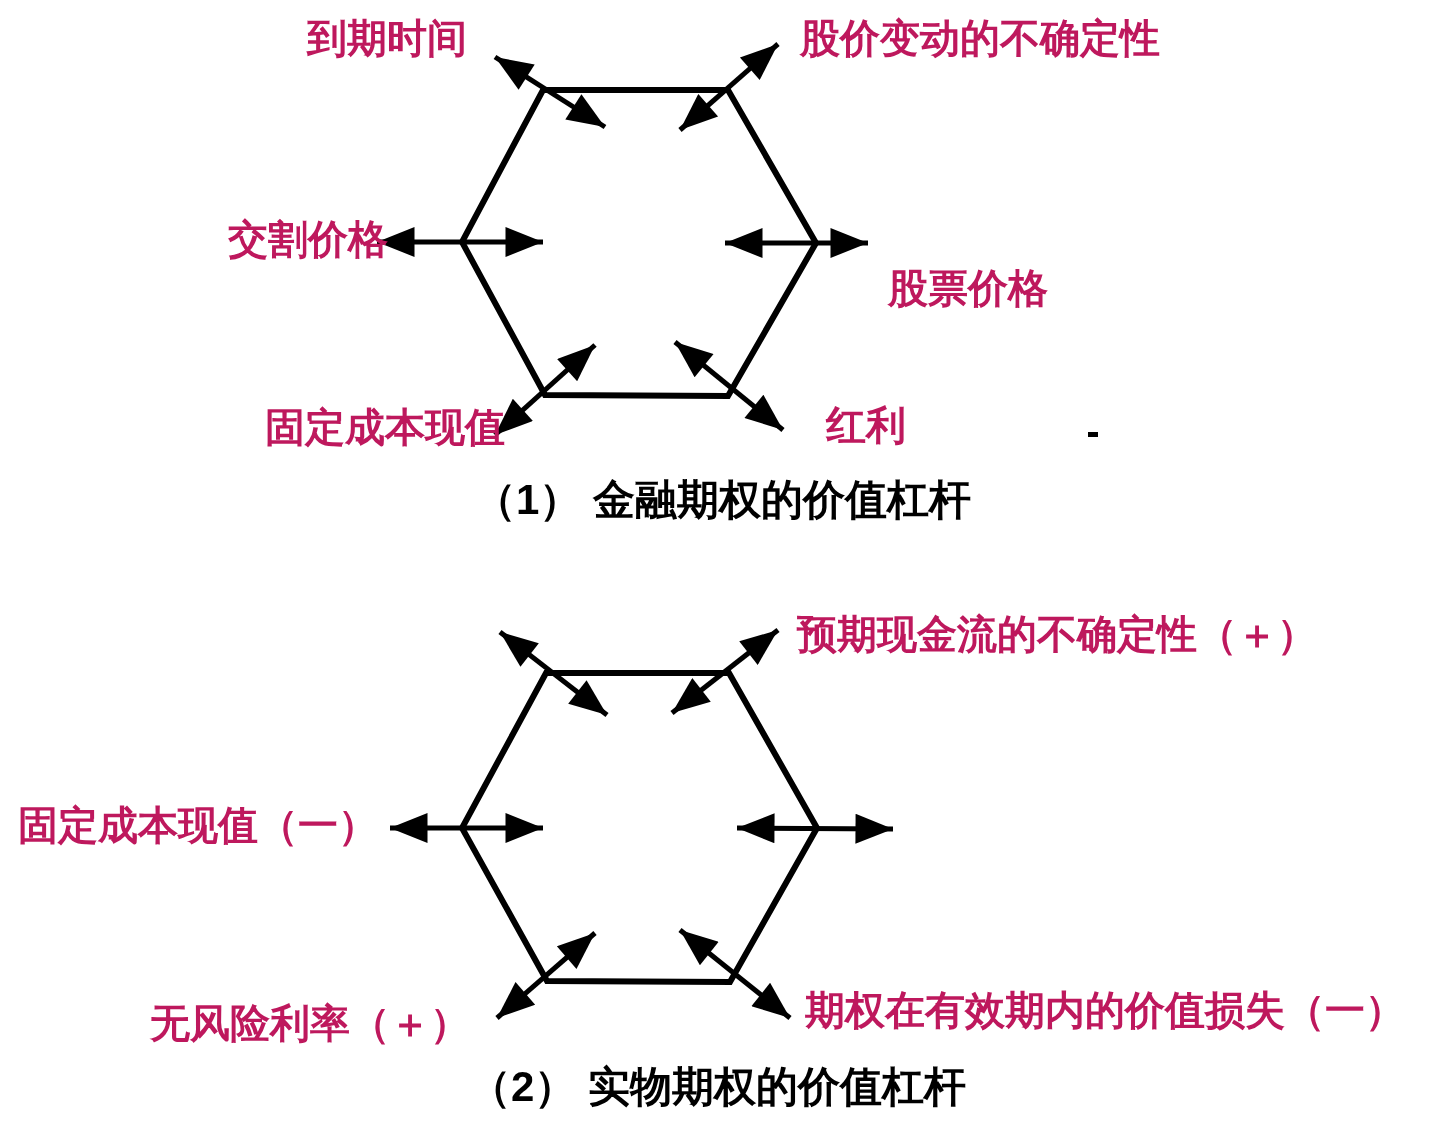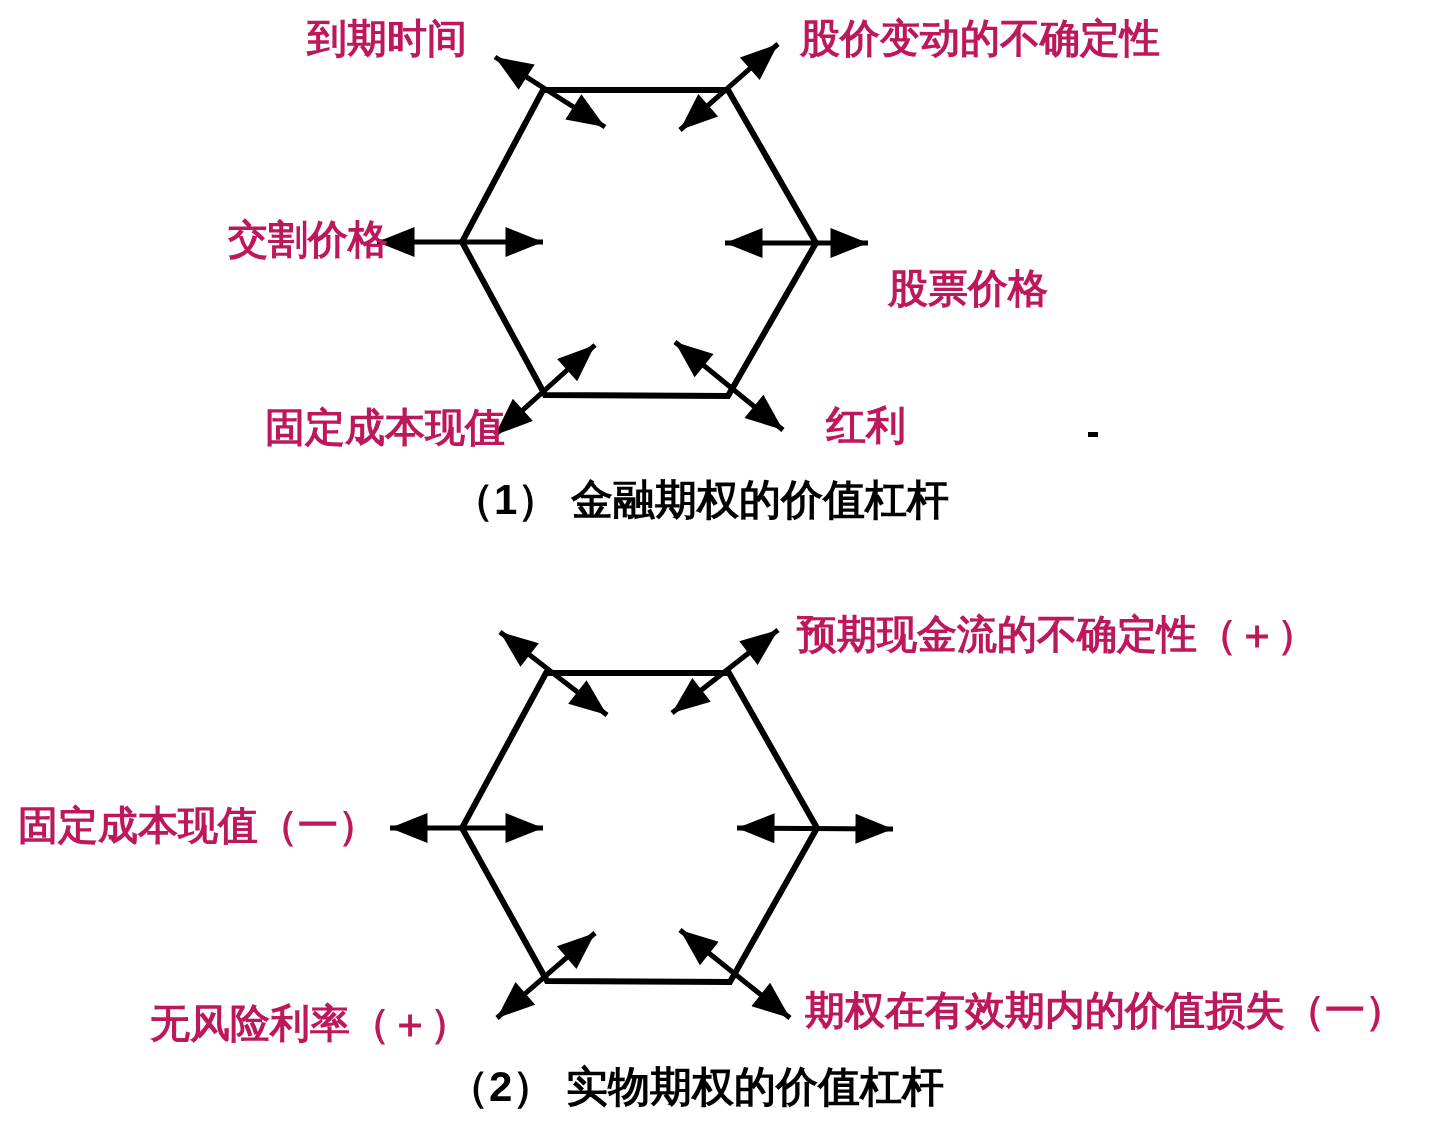"（1） 金融期权的价值杠杆" .dcaption { margin-left: none -> 22px }
